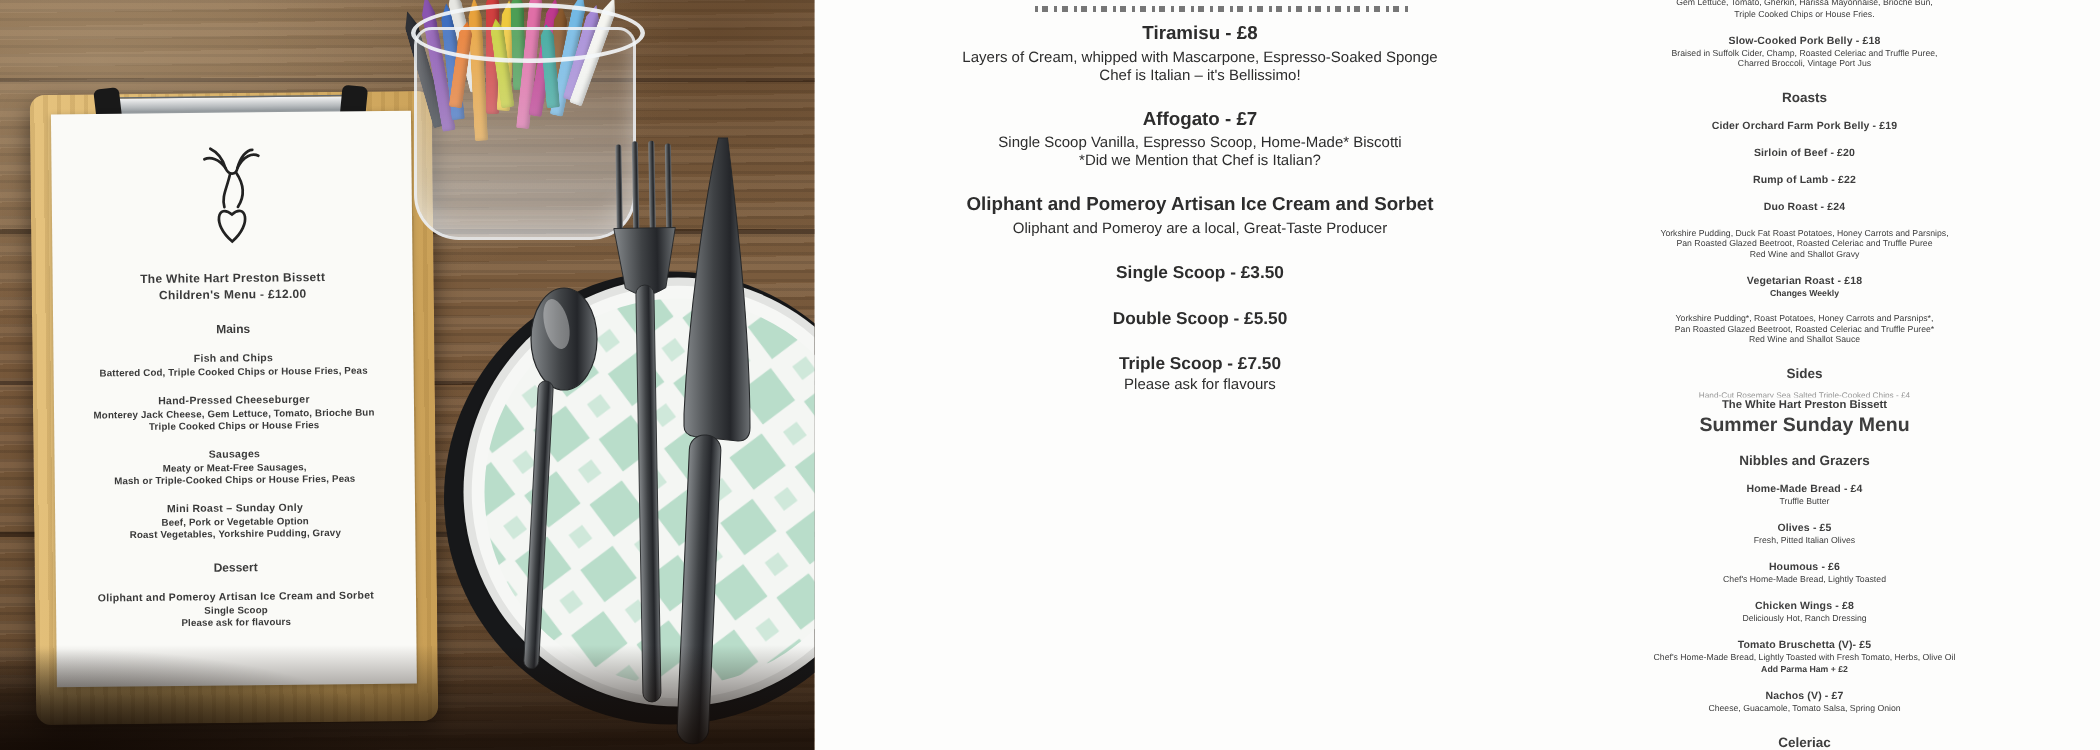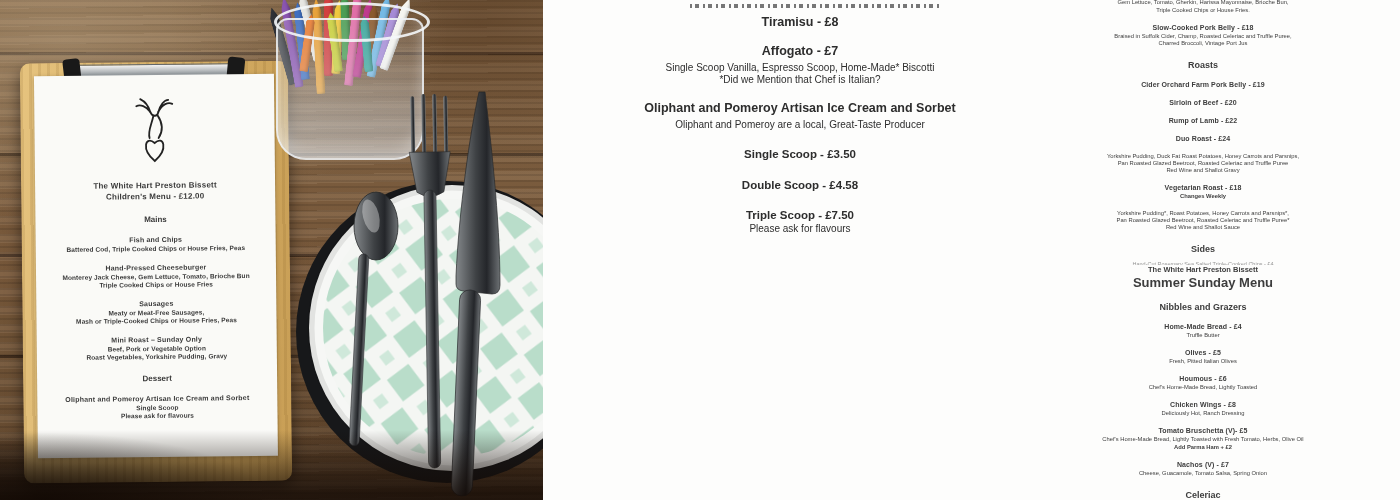"Layers of Cream, whipped with" div.ln { html: none -> <div>Layers of Cream, whipped with Mascarpone, Espresso-Soaked Sponge</div> }
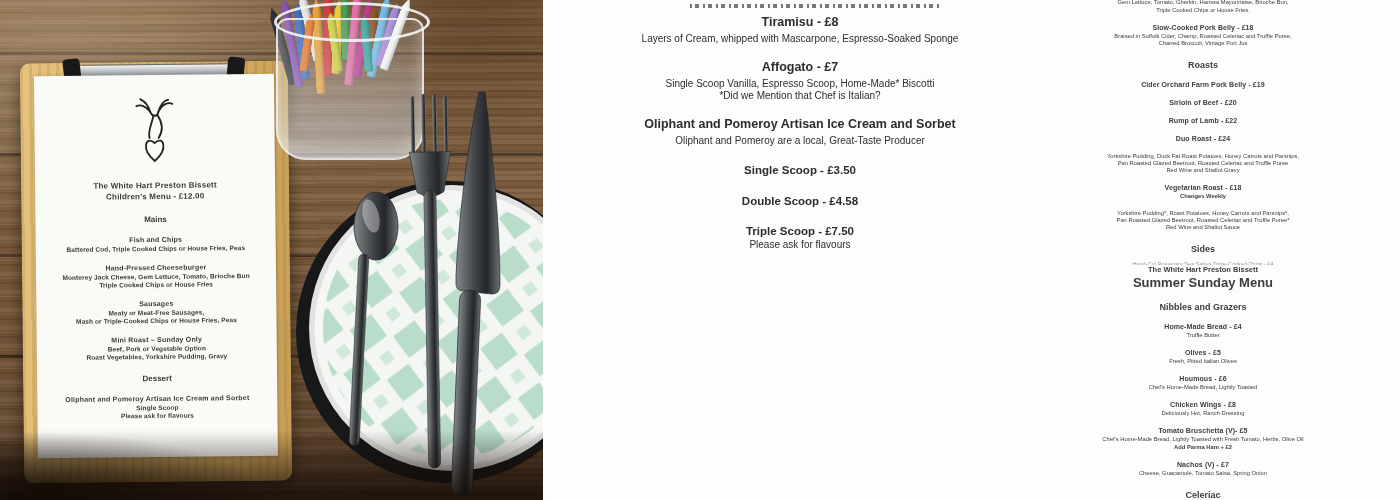"Chef is Italian – it's" div.ln { html: none -> <div>Chef is Italian – it's Bellissimo!</div> }
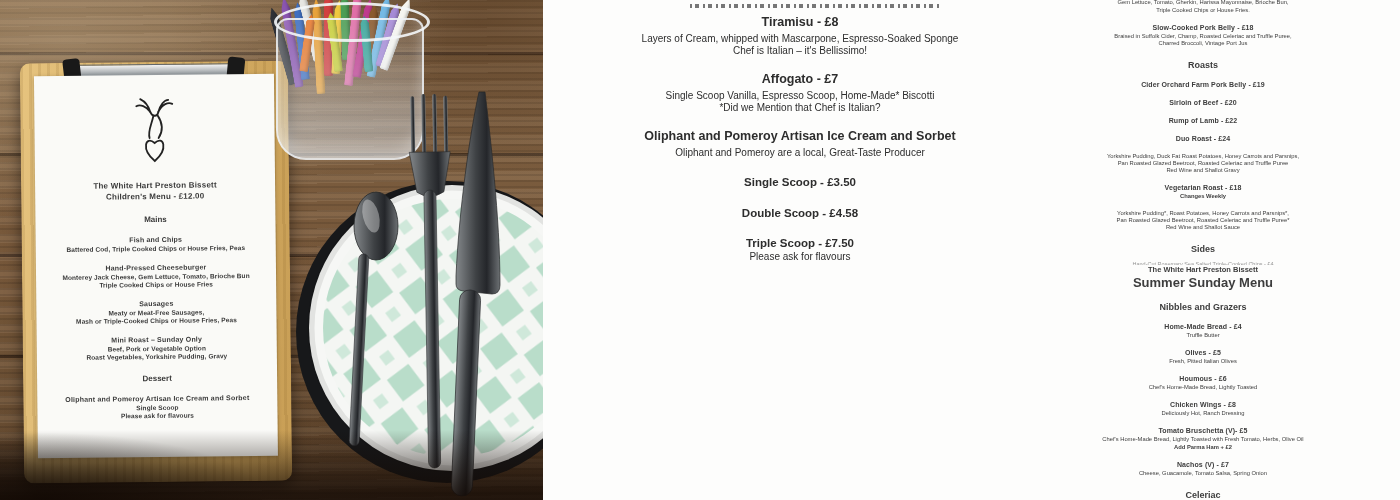"Double Scoop - £4.58" div.ln { text: £4.58 -> £5.50 }
